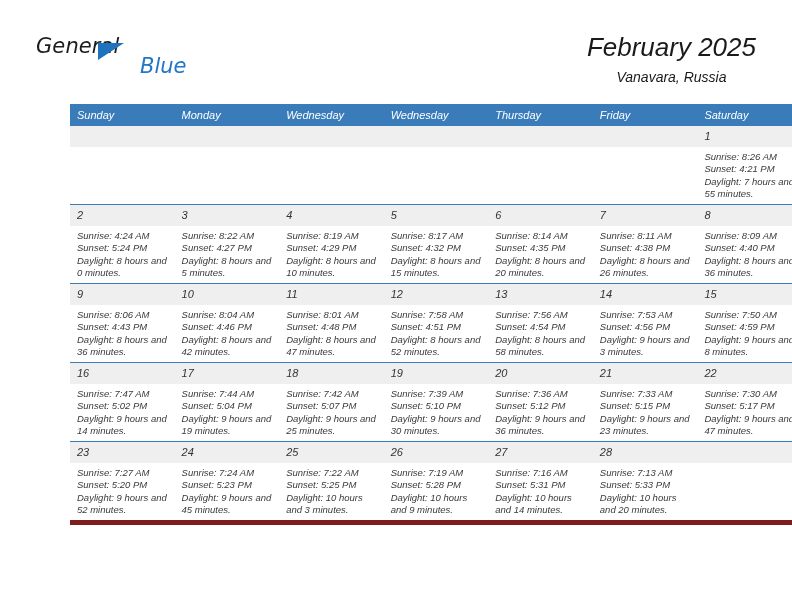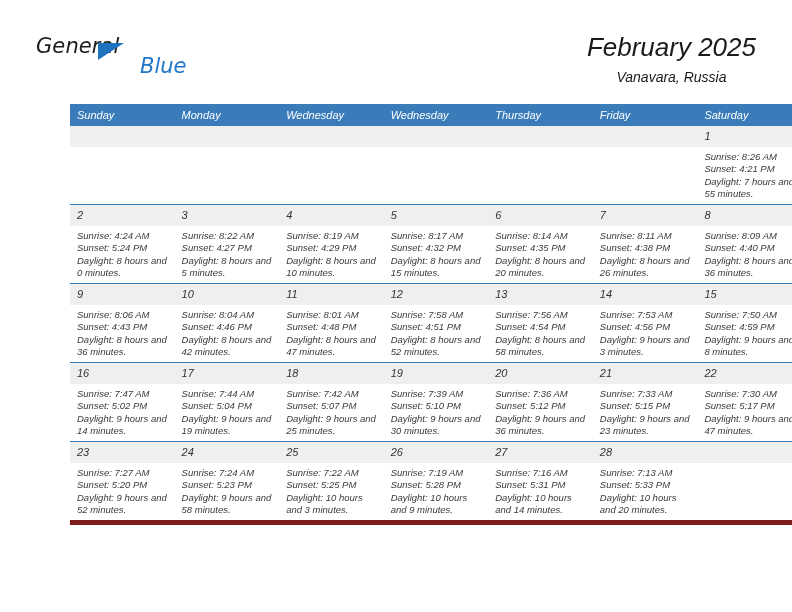"Daylight: 9 hours and 58" div.dl-wrap { text: 58 -> 45 }
